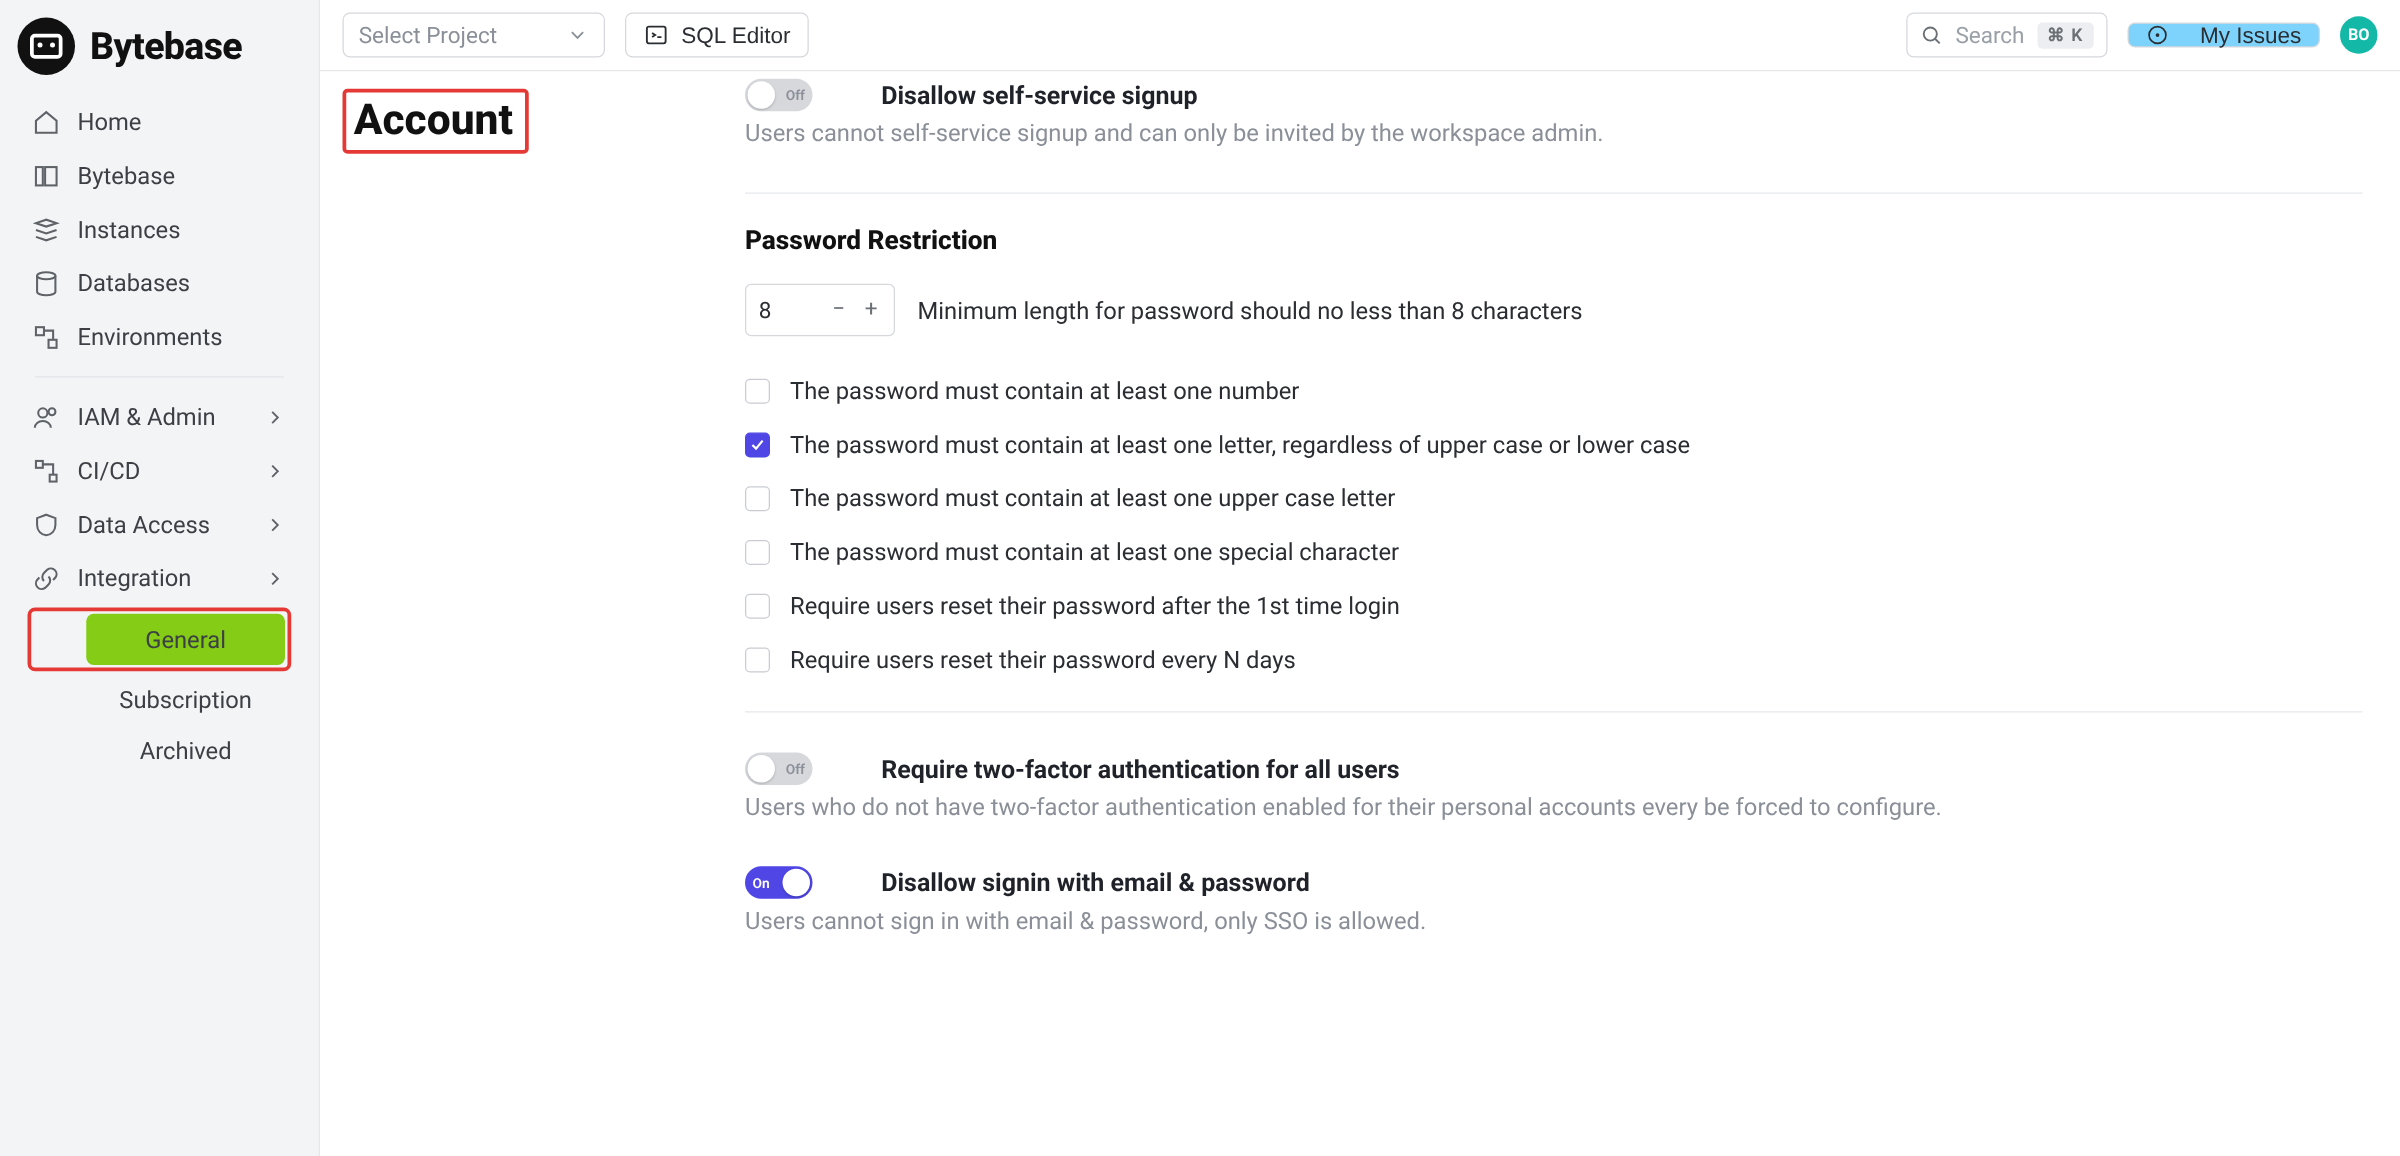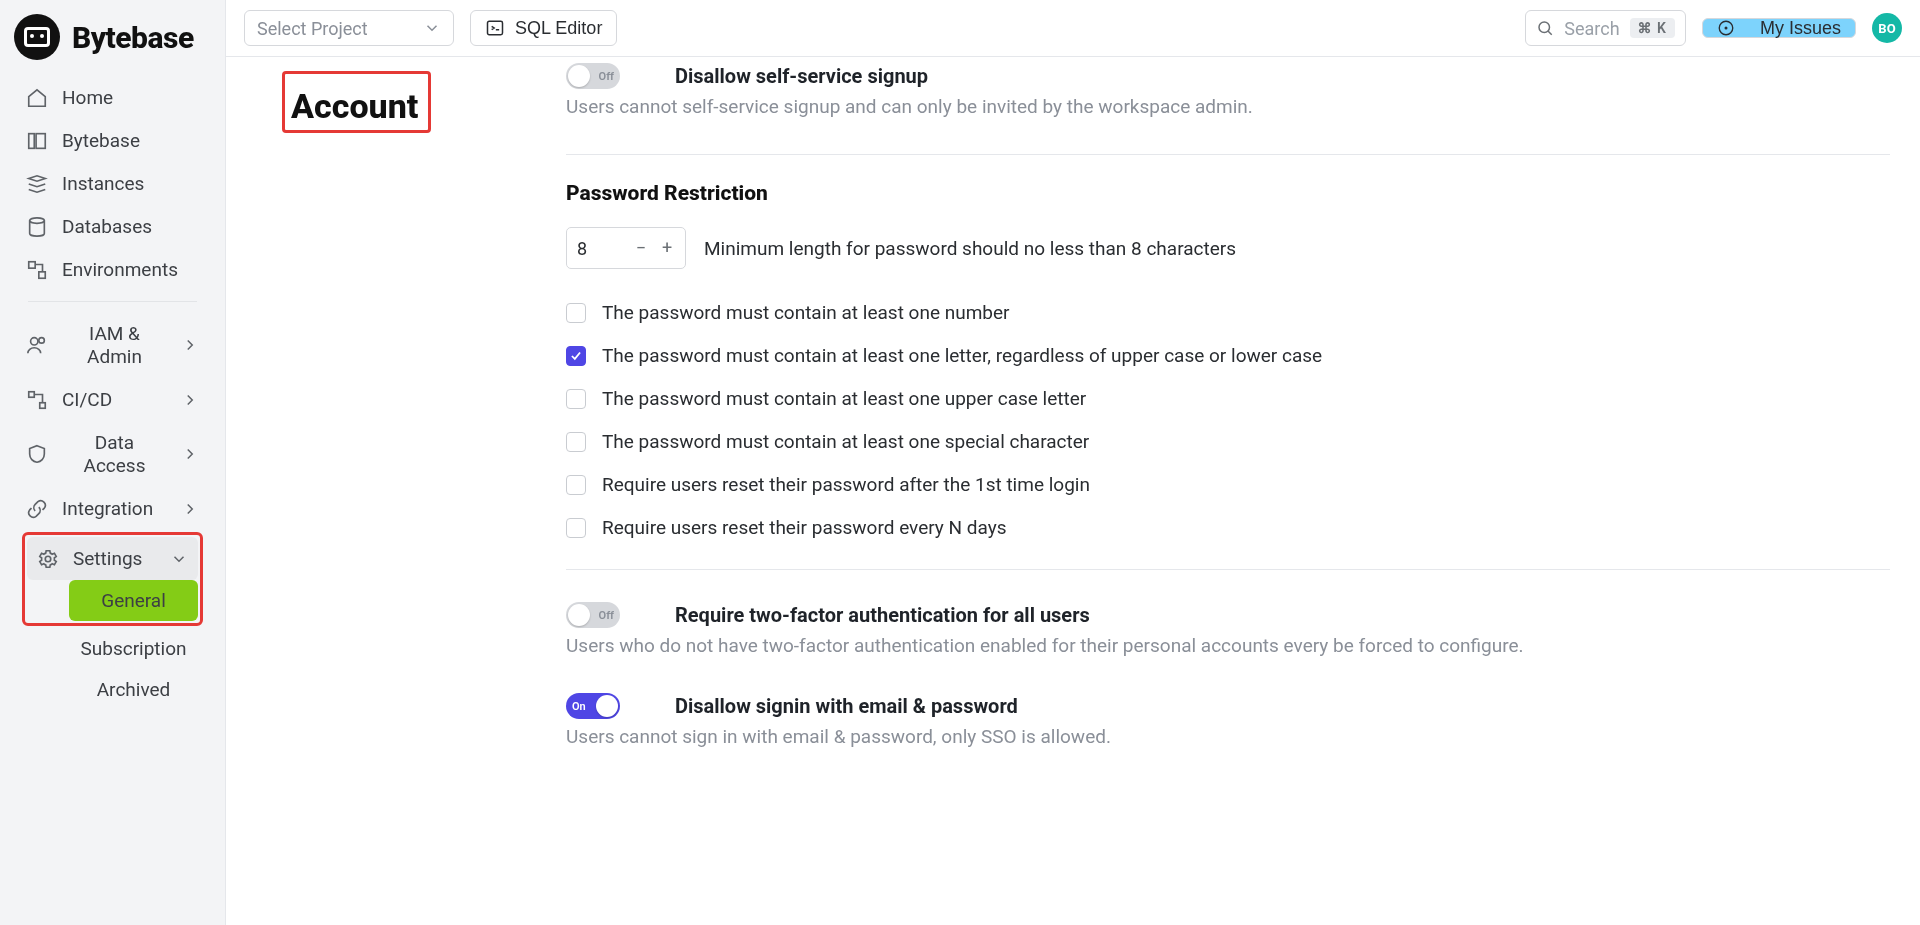"Bytebase" .sidebar { width: 226px -> 256px }
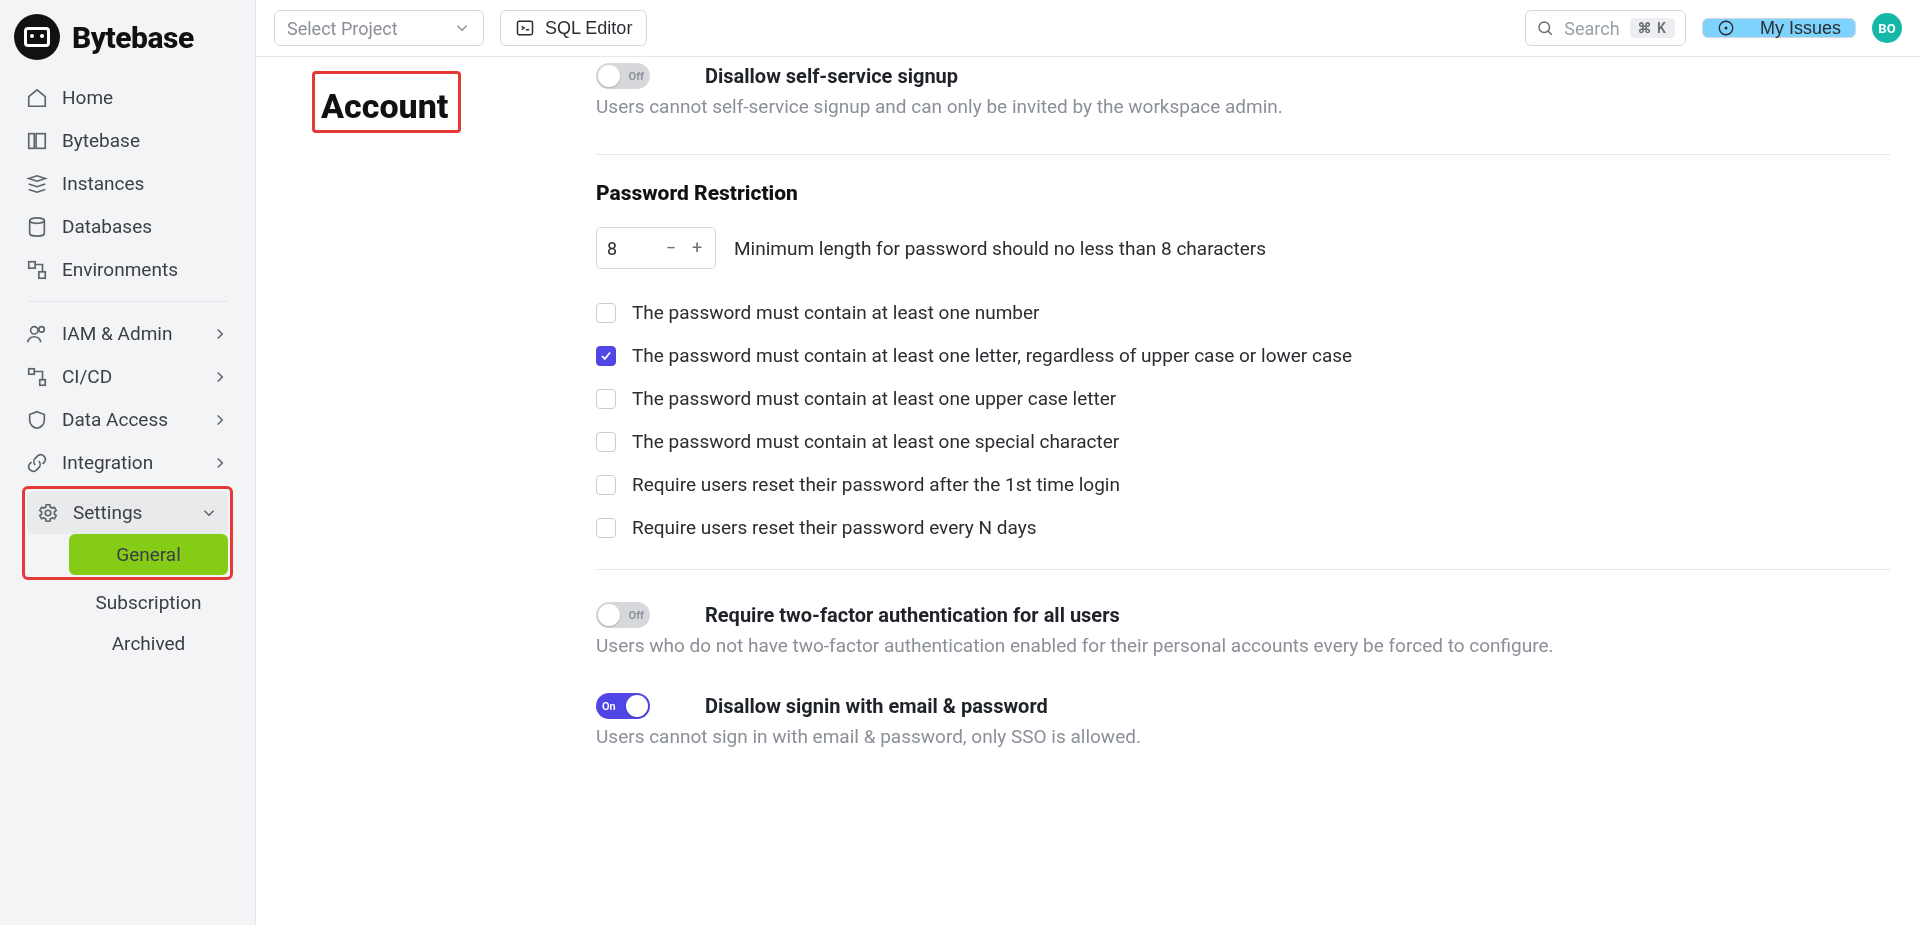"Account" .account-title-box { margin-left: 38px -> none; padding: 12px 10px 4px 6px -> 2px 10px 4px 6px }
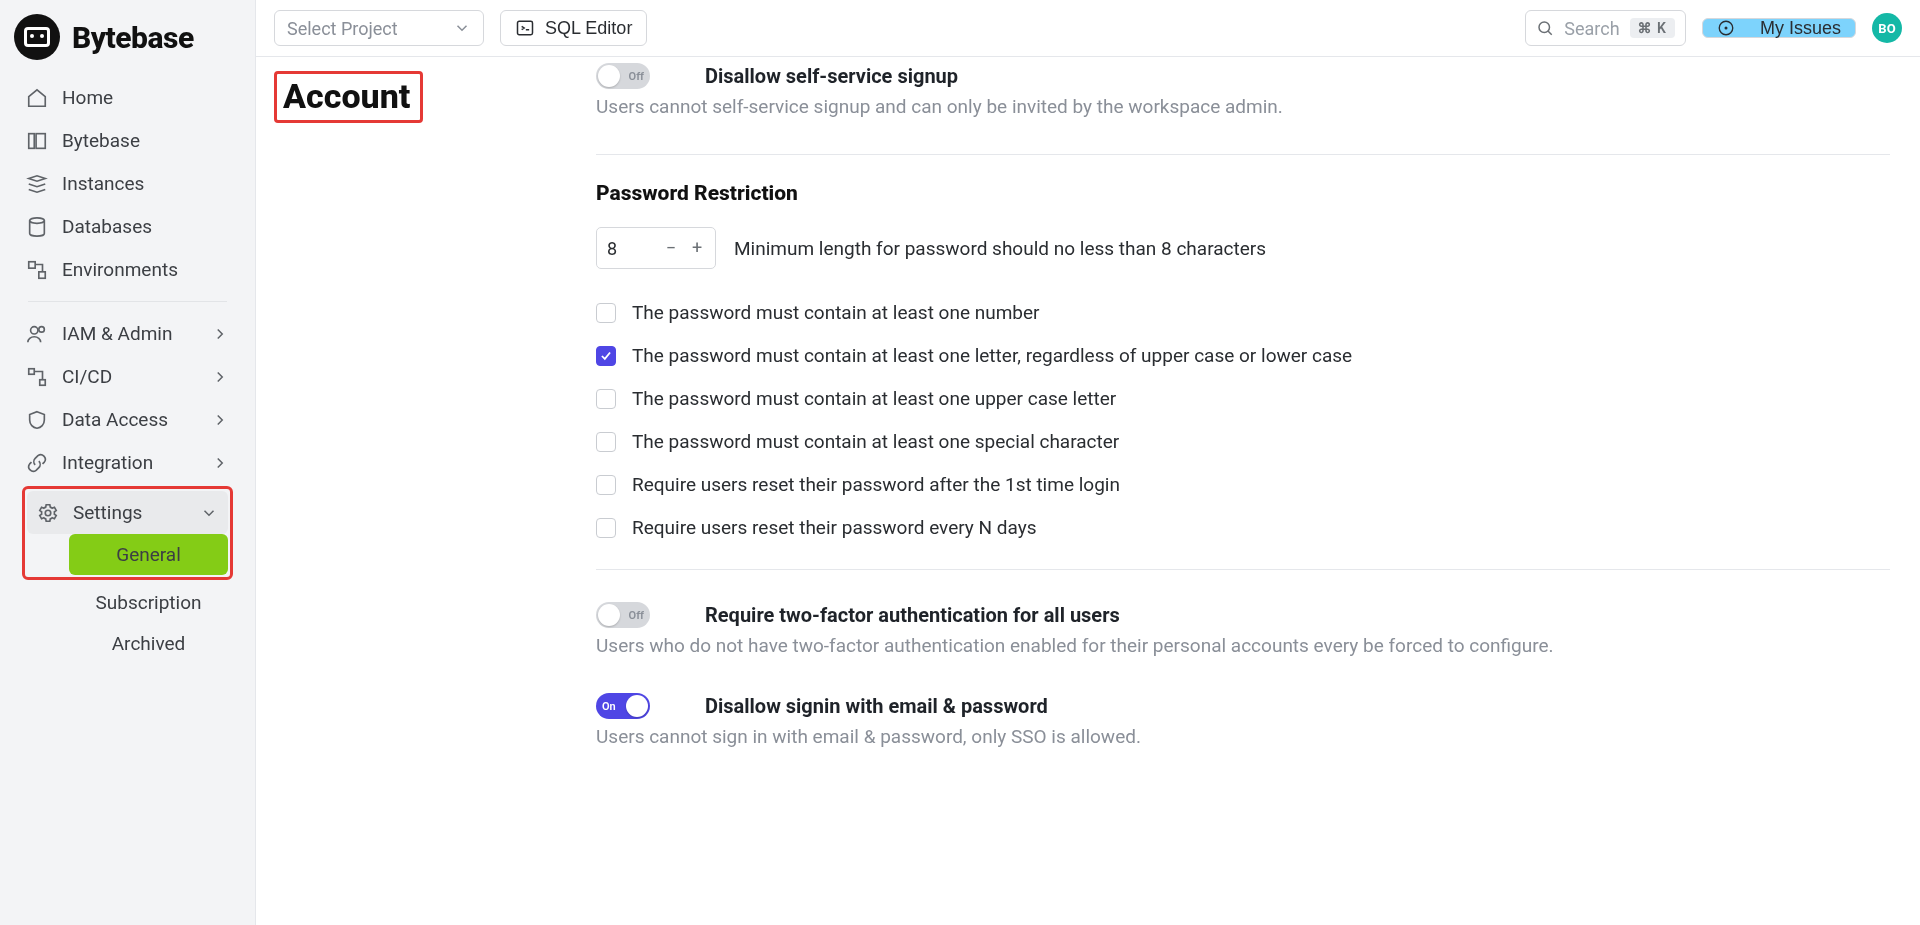"Settings" div.nav-item { html: <div> <span> <svg> <circle></circle> <path></path> </svg> </span> <span>Settings</span> <span><svg> <path></path> </svg></span> </div> -> none }
